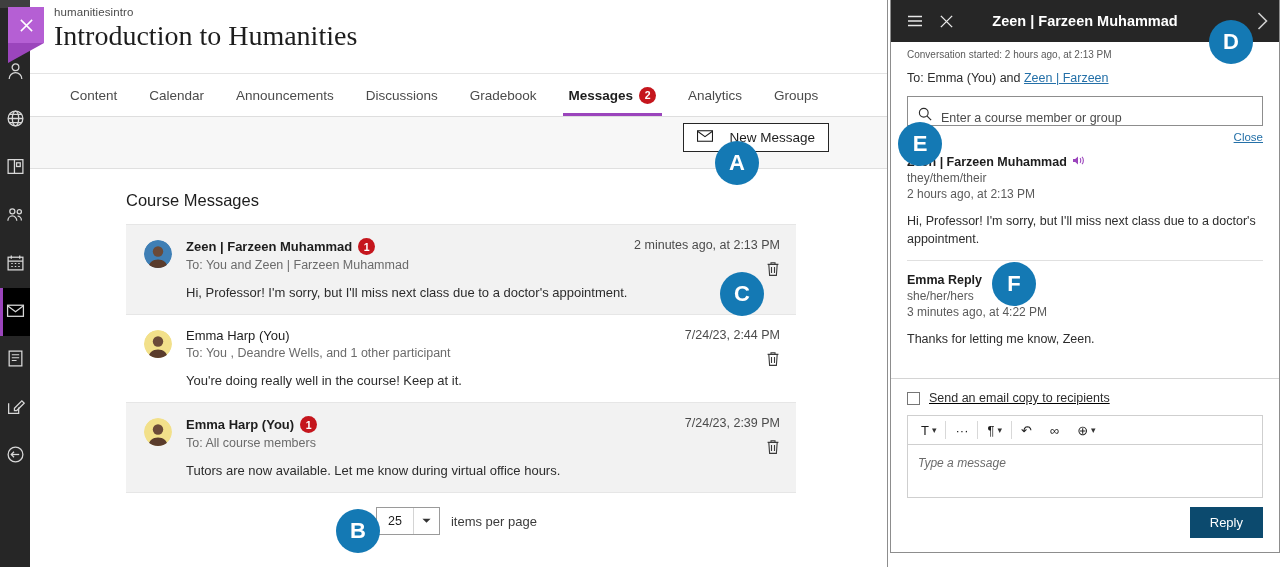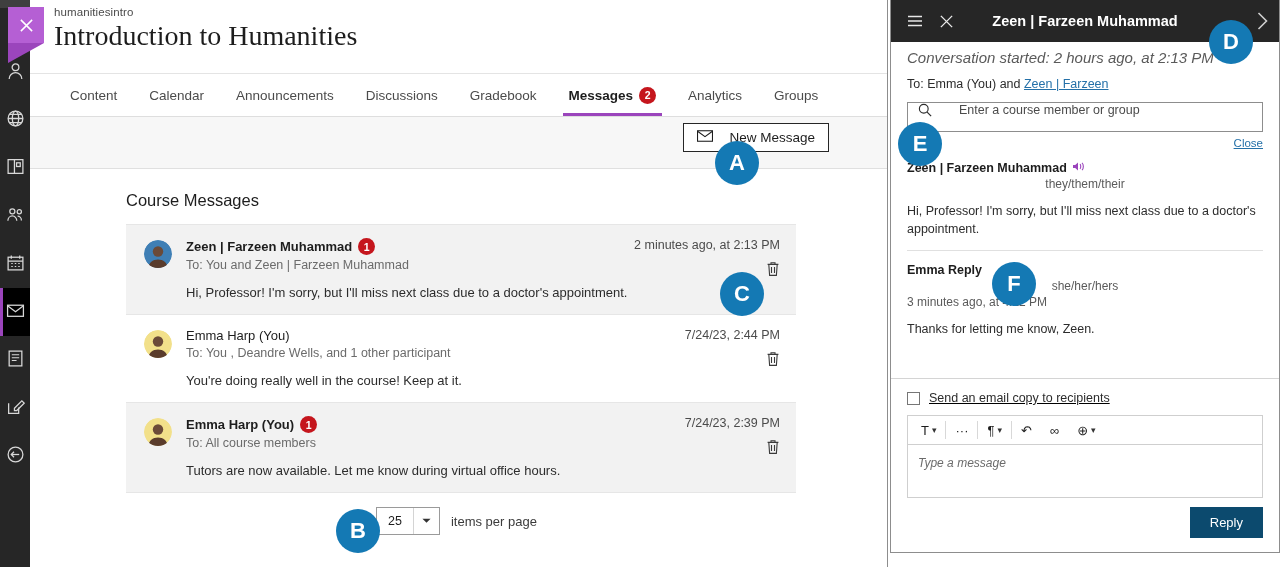"Conversation started: 2 hours ago," .conv-started { font-size: 15px -> 10px; font-style: italic -> none }
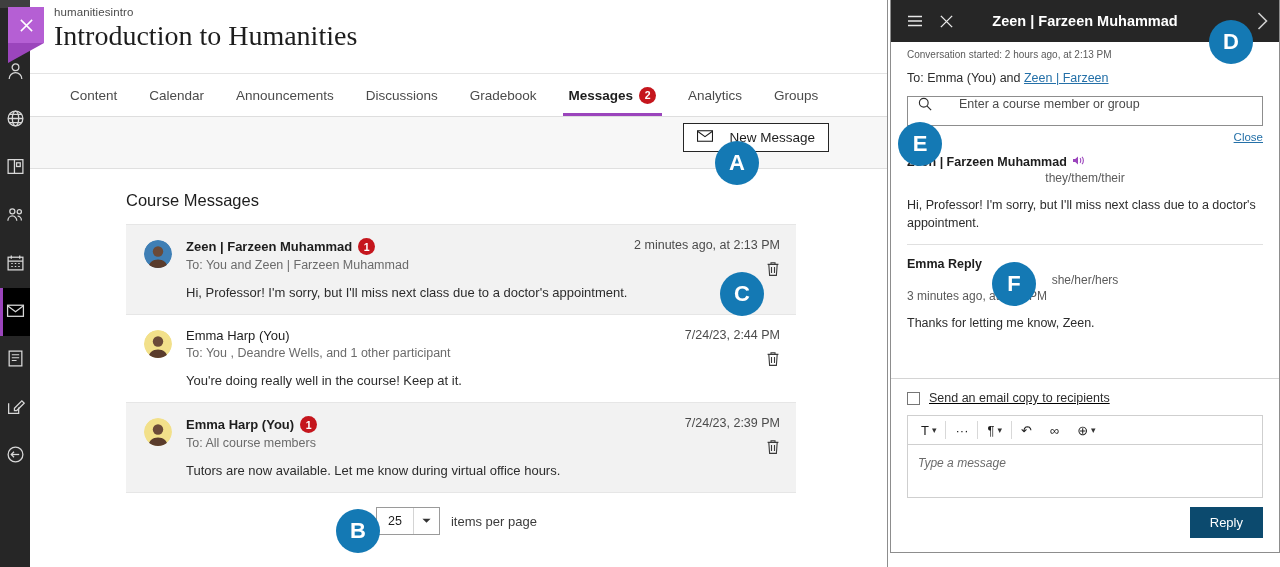"Enter a course member or" .recip-search { align-items: flex-start -> flex-end; gap: 27px -> 9px }
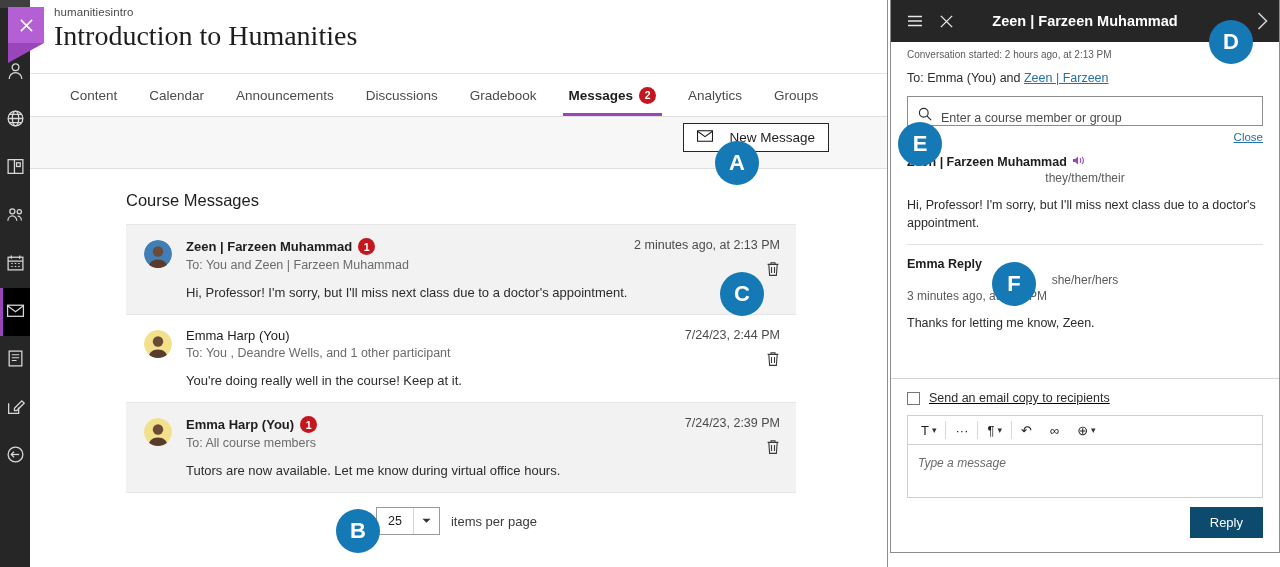"they/them/their" .b-pron { text-align: center -> none }
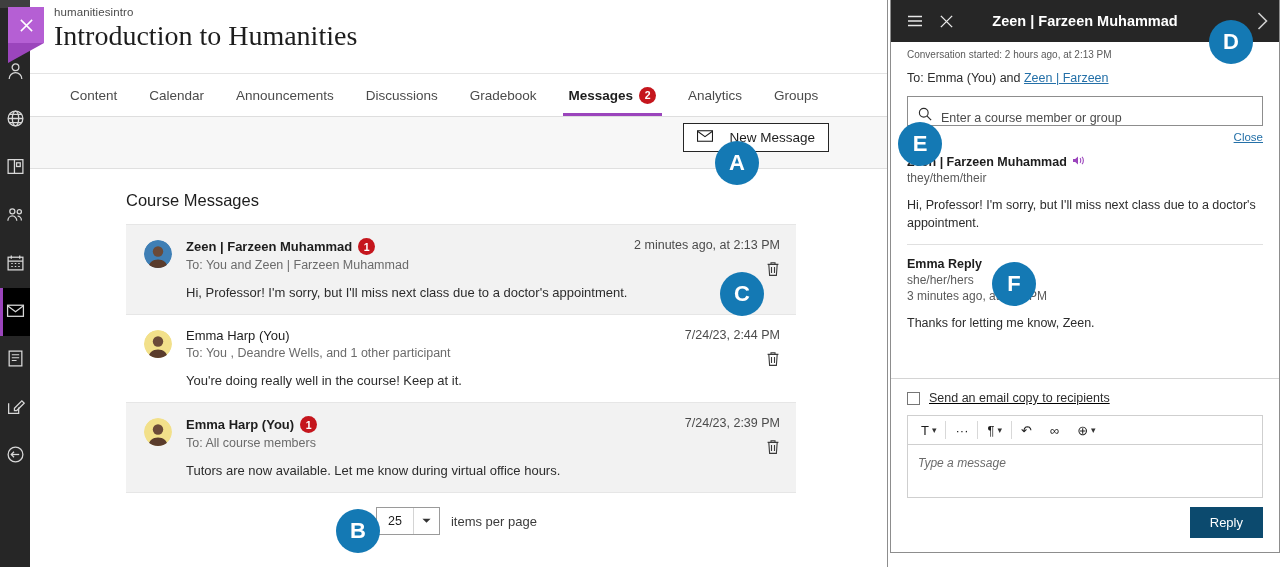"2 hours ago, at 2:13" div.b-time { html: none -> <div>2 hours ago, at 2:13 PM</div> }
